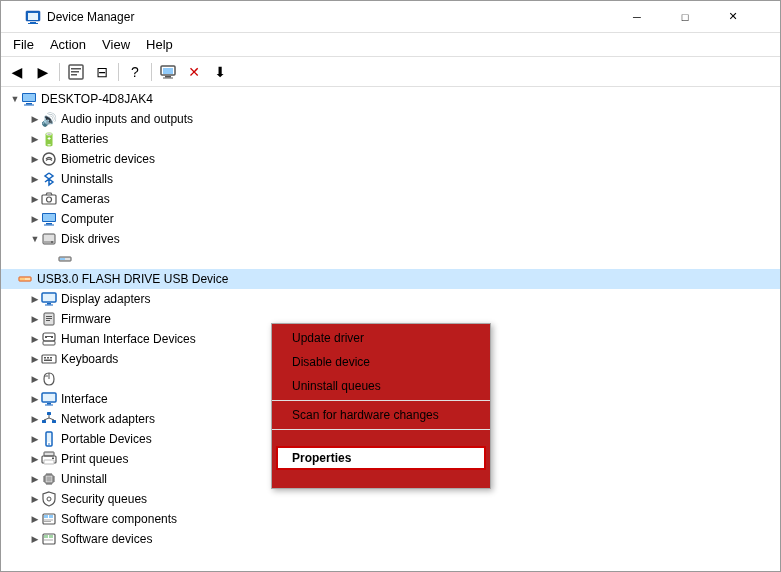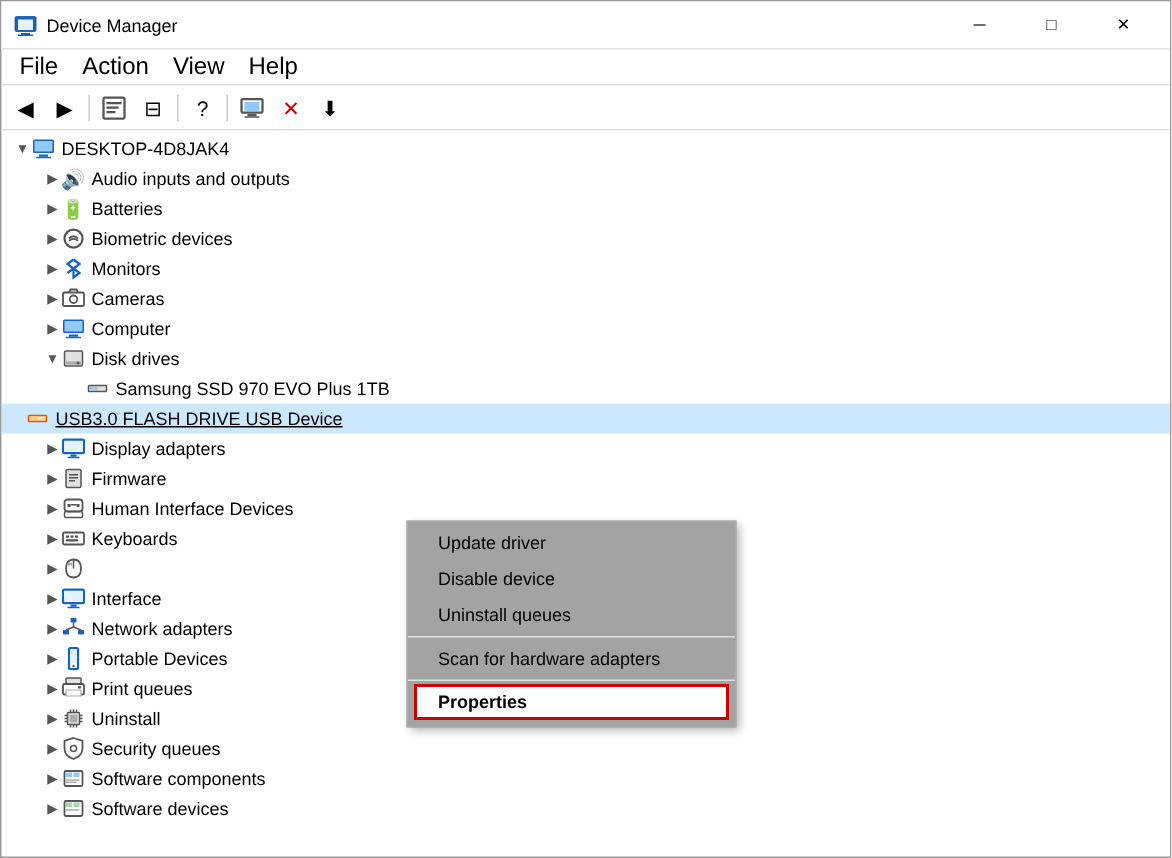"Device Manager" .title-bar { padding: 0 8px -> 0 24px }
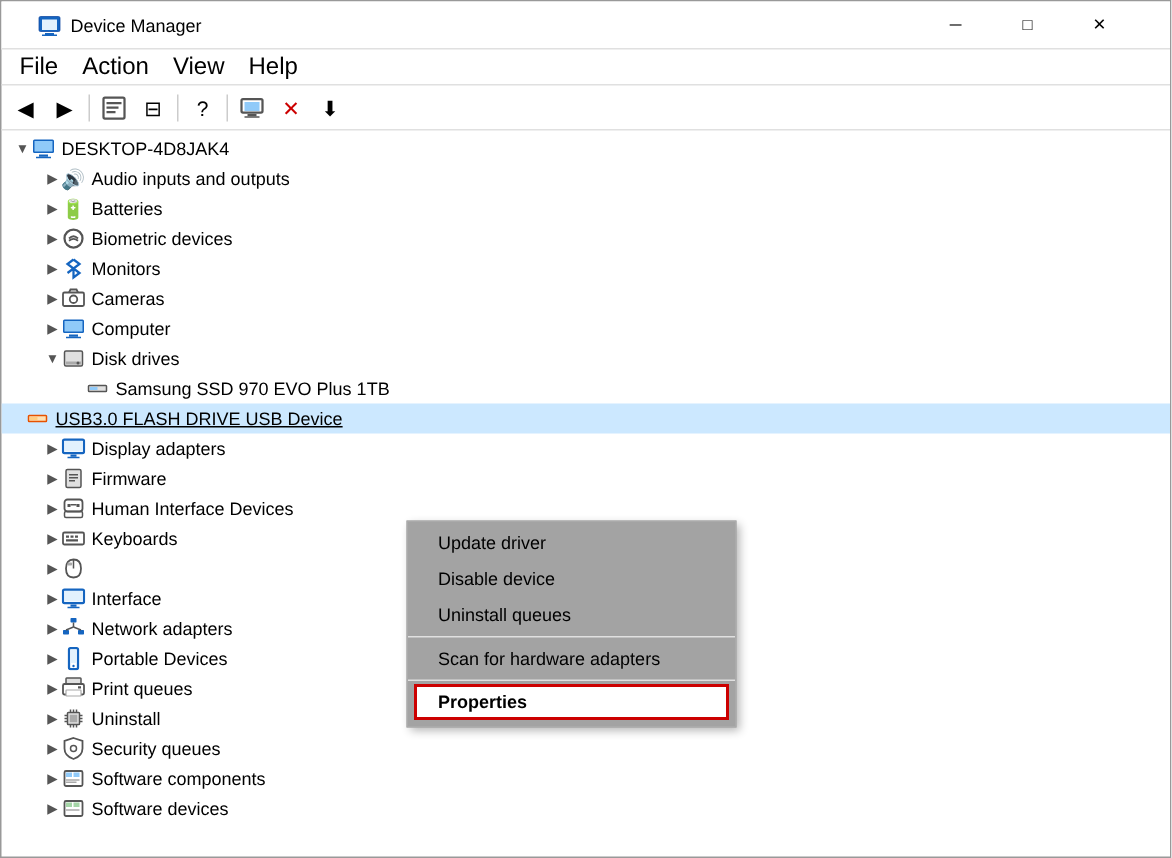"File" .menu-item { font-size: 16px -> 13px }
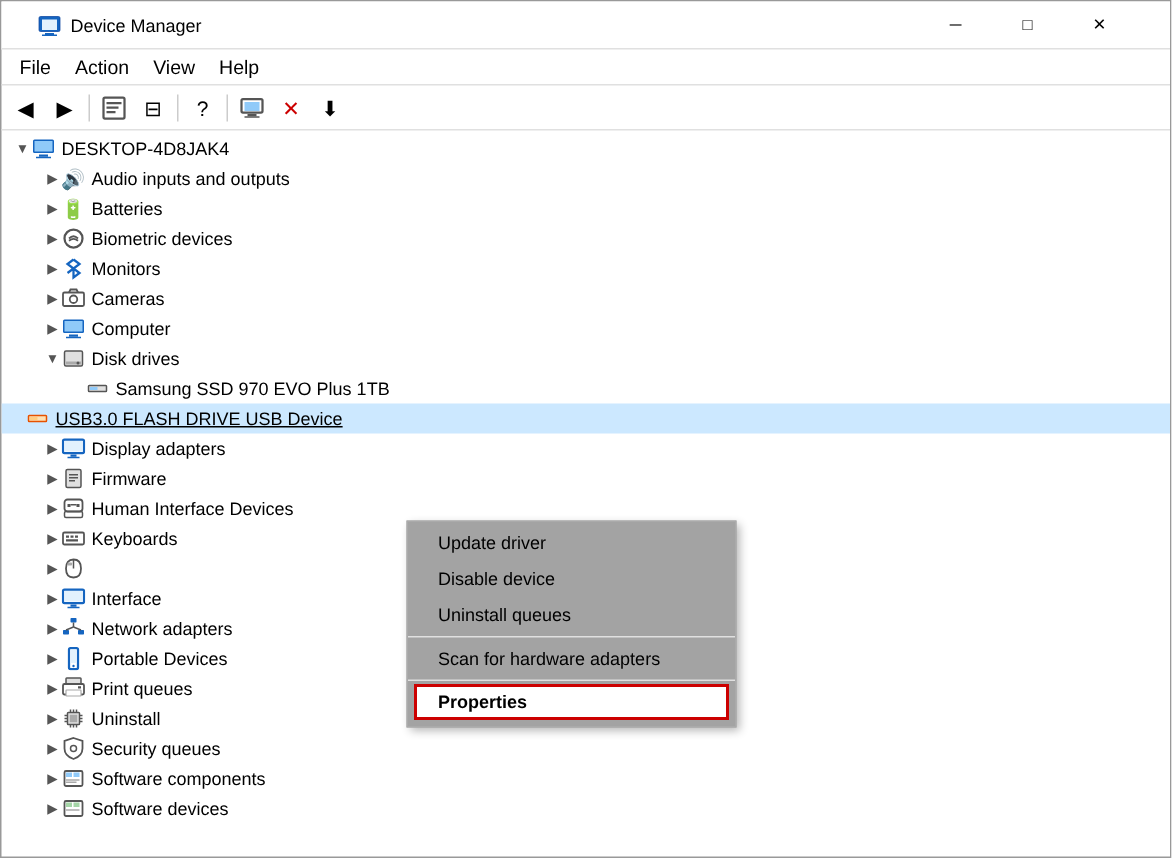"Monitors" span.item-label { text: Monitors -> Uninstalls }
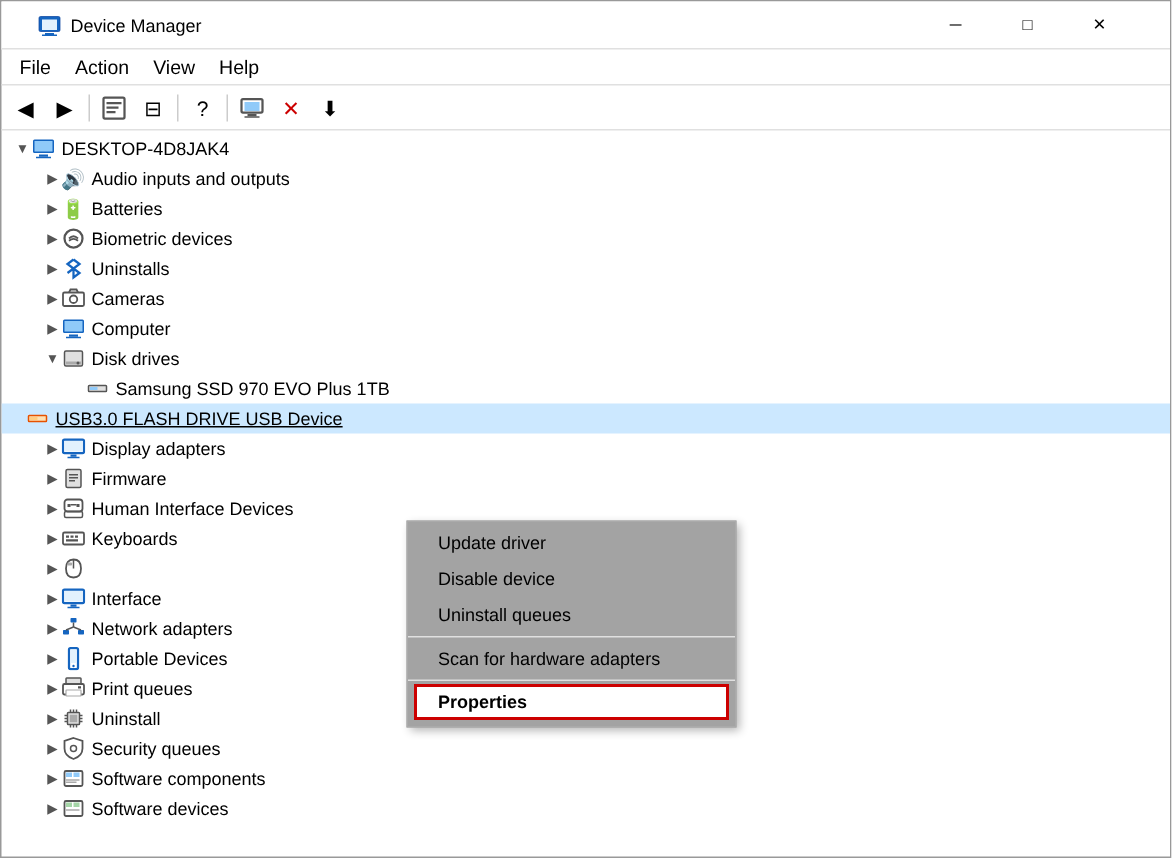"Samsung SSD 970 EVO Plus" span.item-label { html: <span>Samsung SSD 970 EVO Plus 1TB</span> -> none }
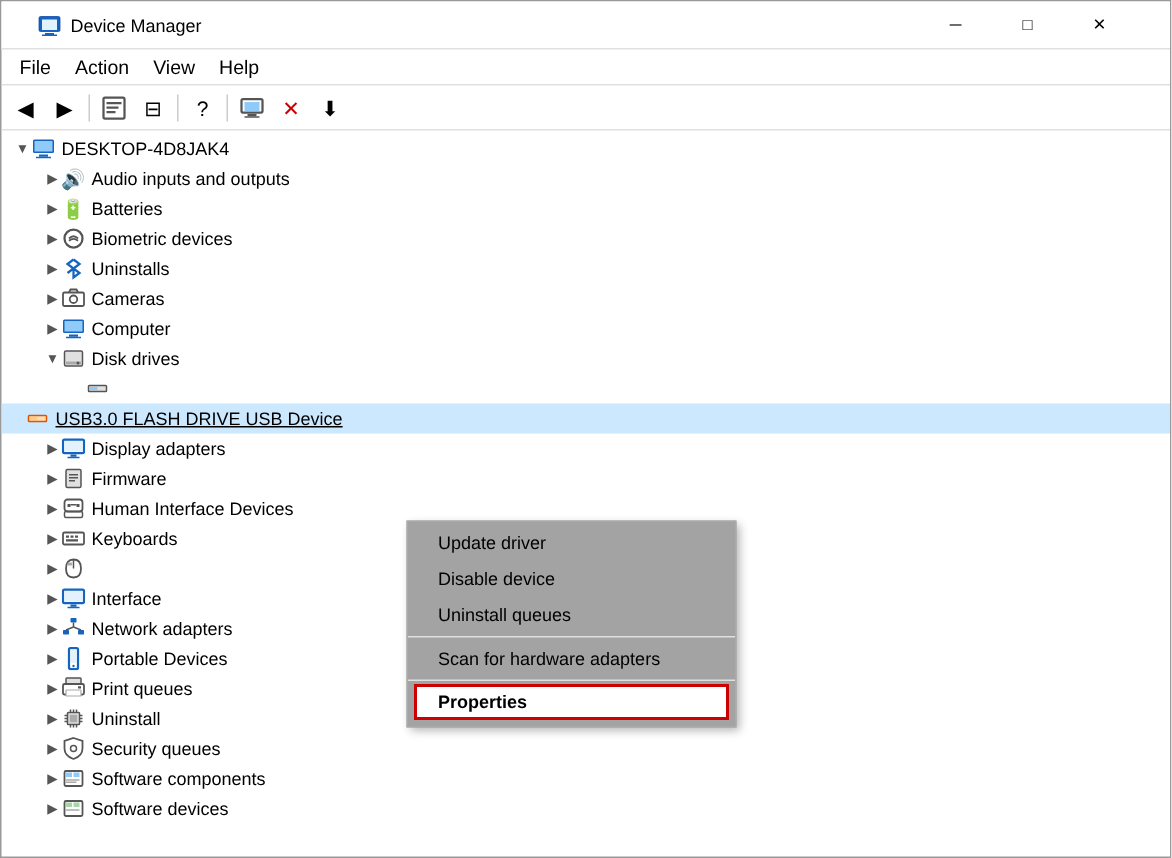"USB3.0 FLASH DRIVE USB Device" div.tree-item { text-decoration: underline -> none }
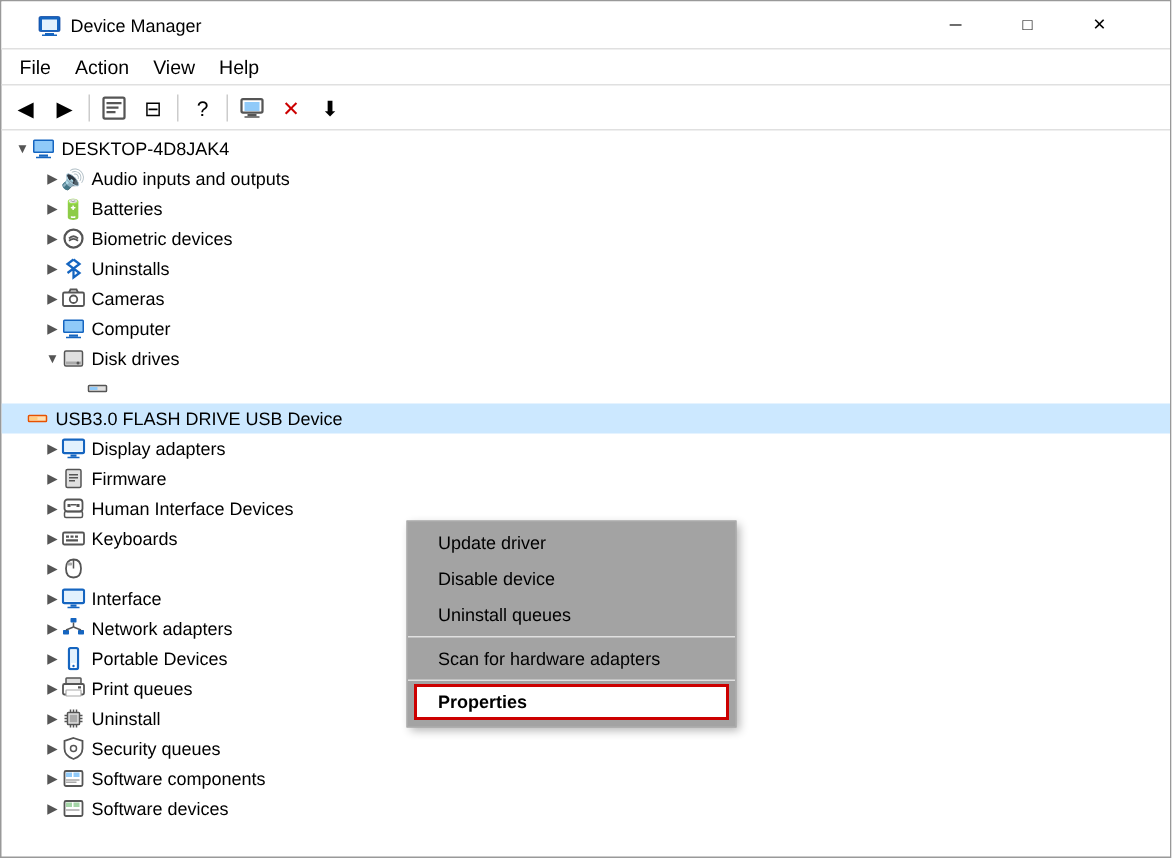"Update driver" .context-menu { background: #a3a3a3 -> #b91c1c; top: 260px -> 236px }
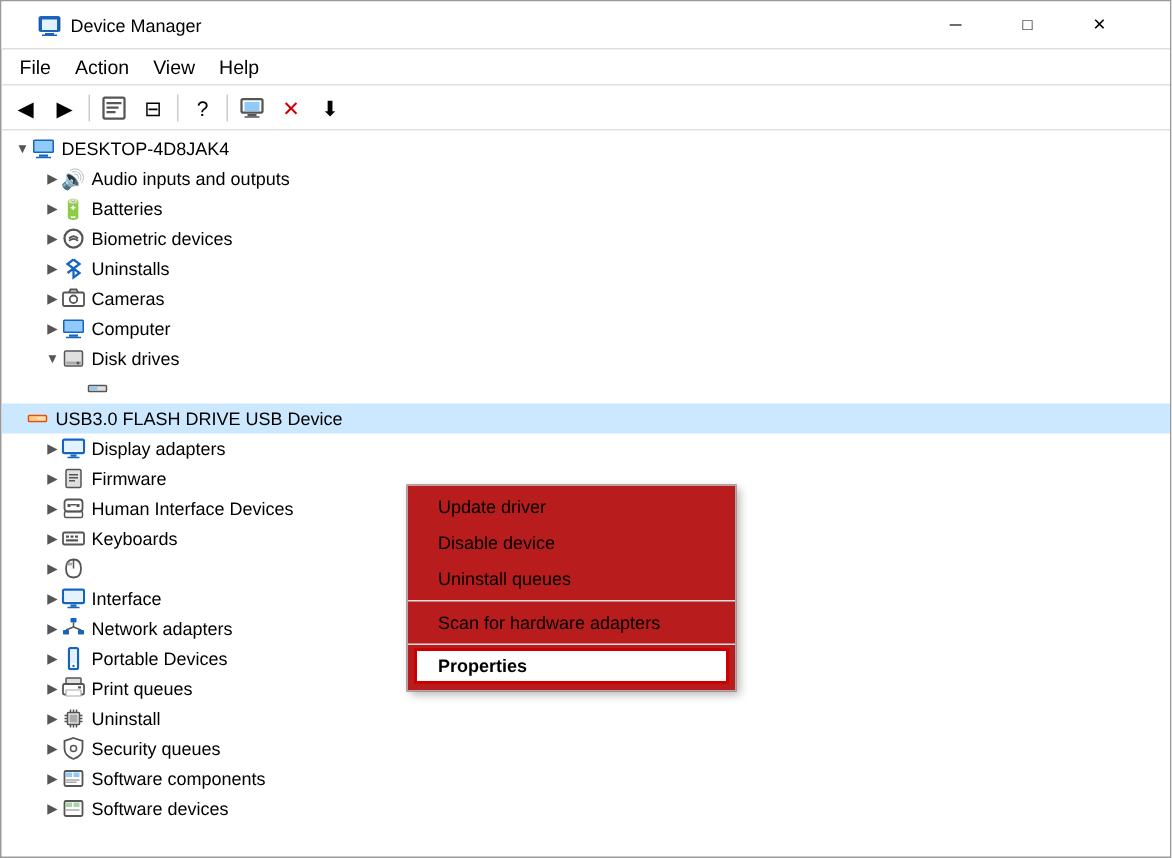"Scan for hardware adapters" div.ctx-item { text: adapters -> changes }
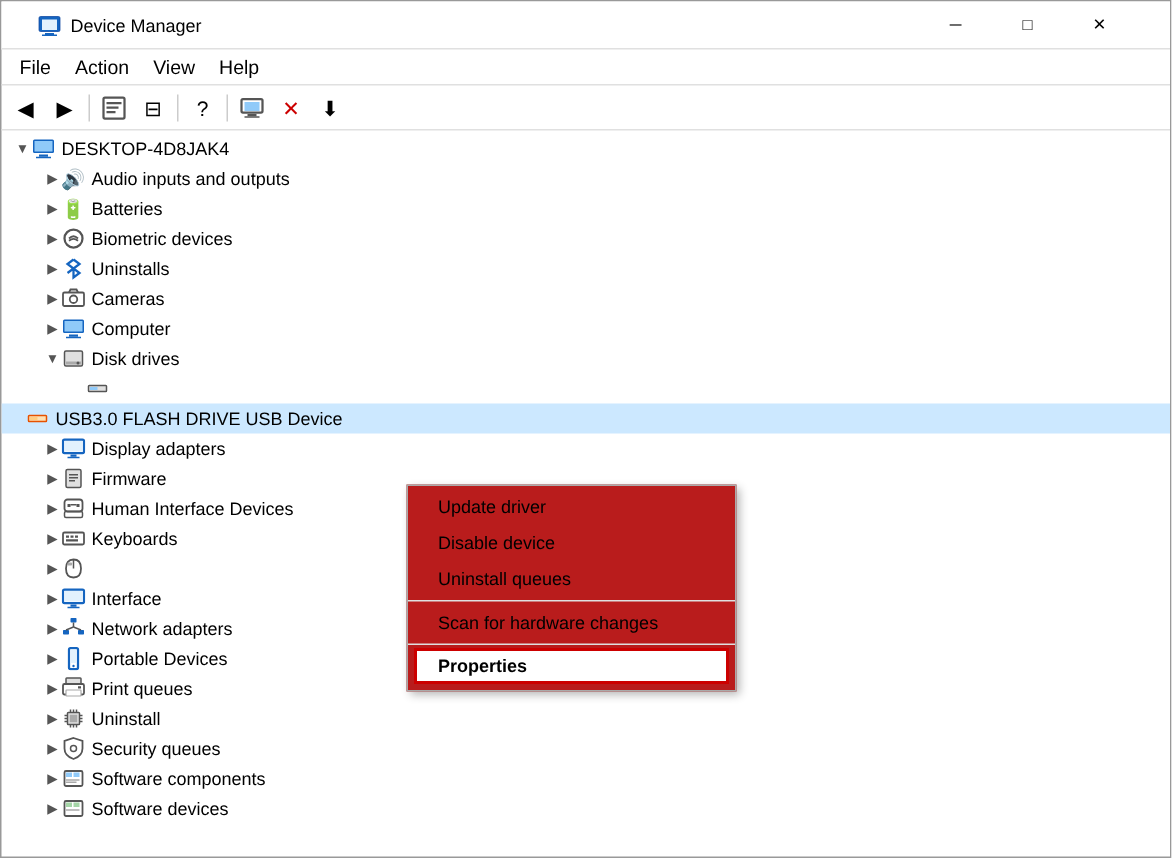"Properties" .ctx-item.highlighted { margin: 2px 4px -> 16px 4px }
